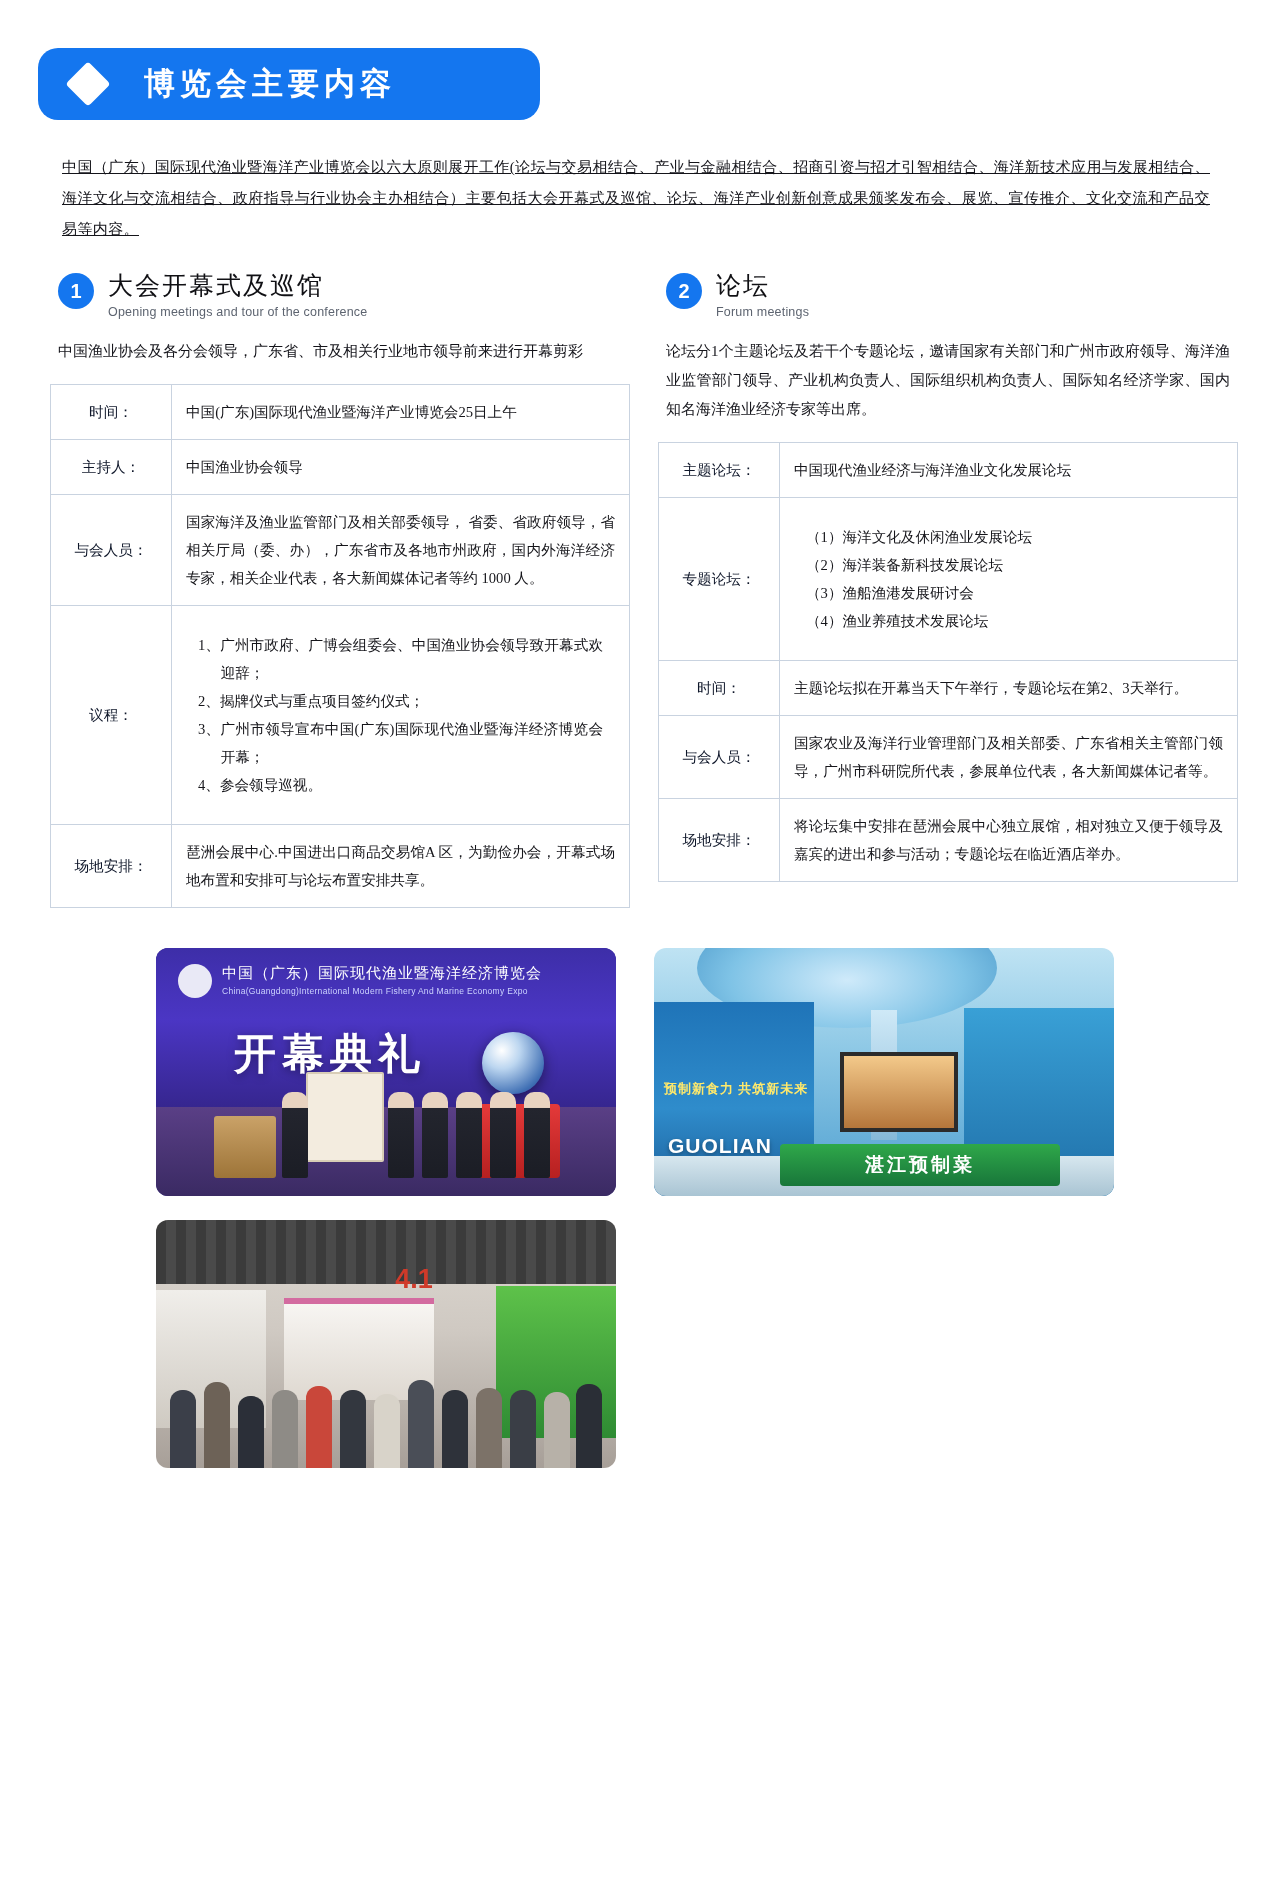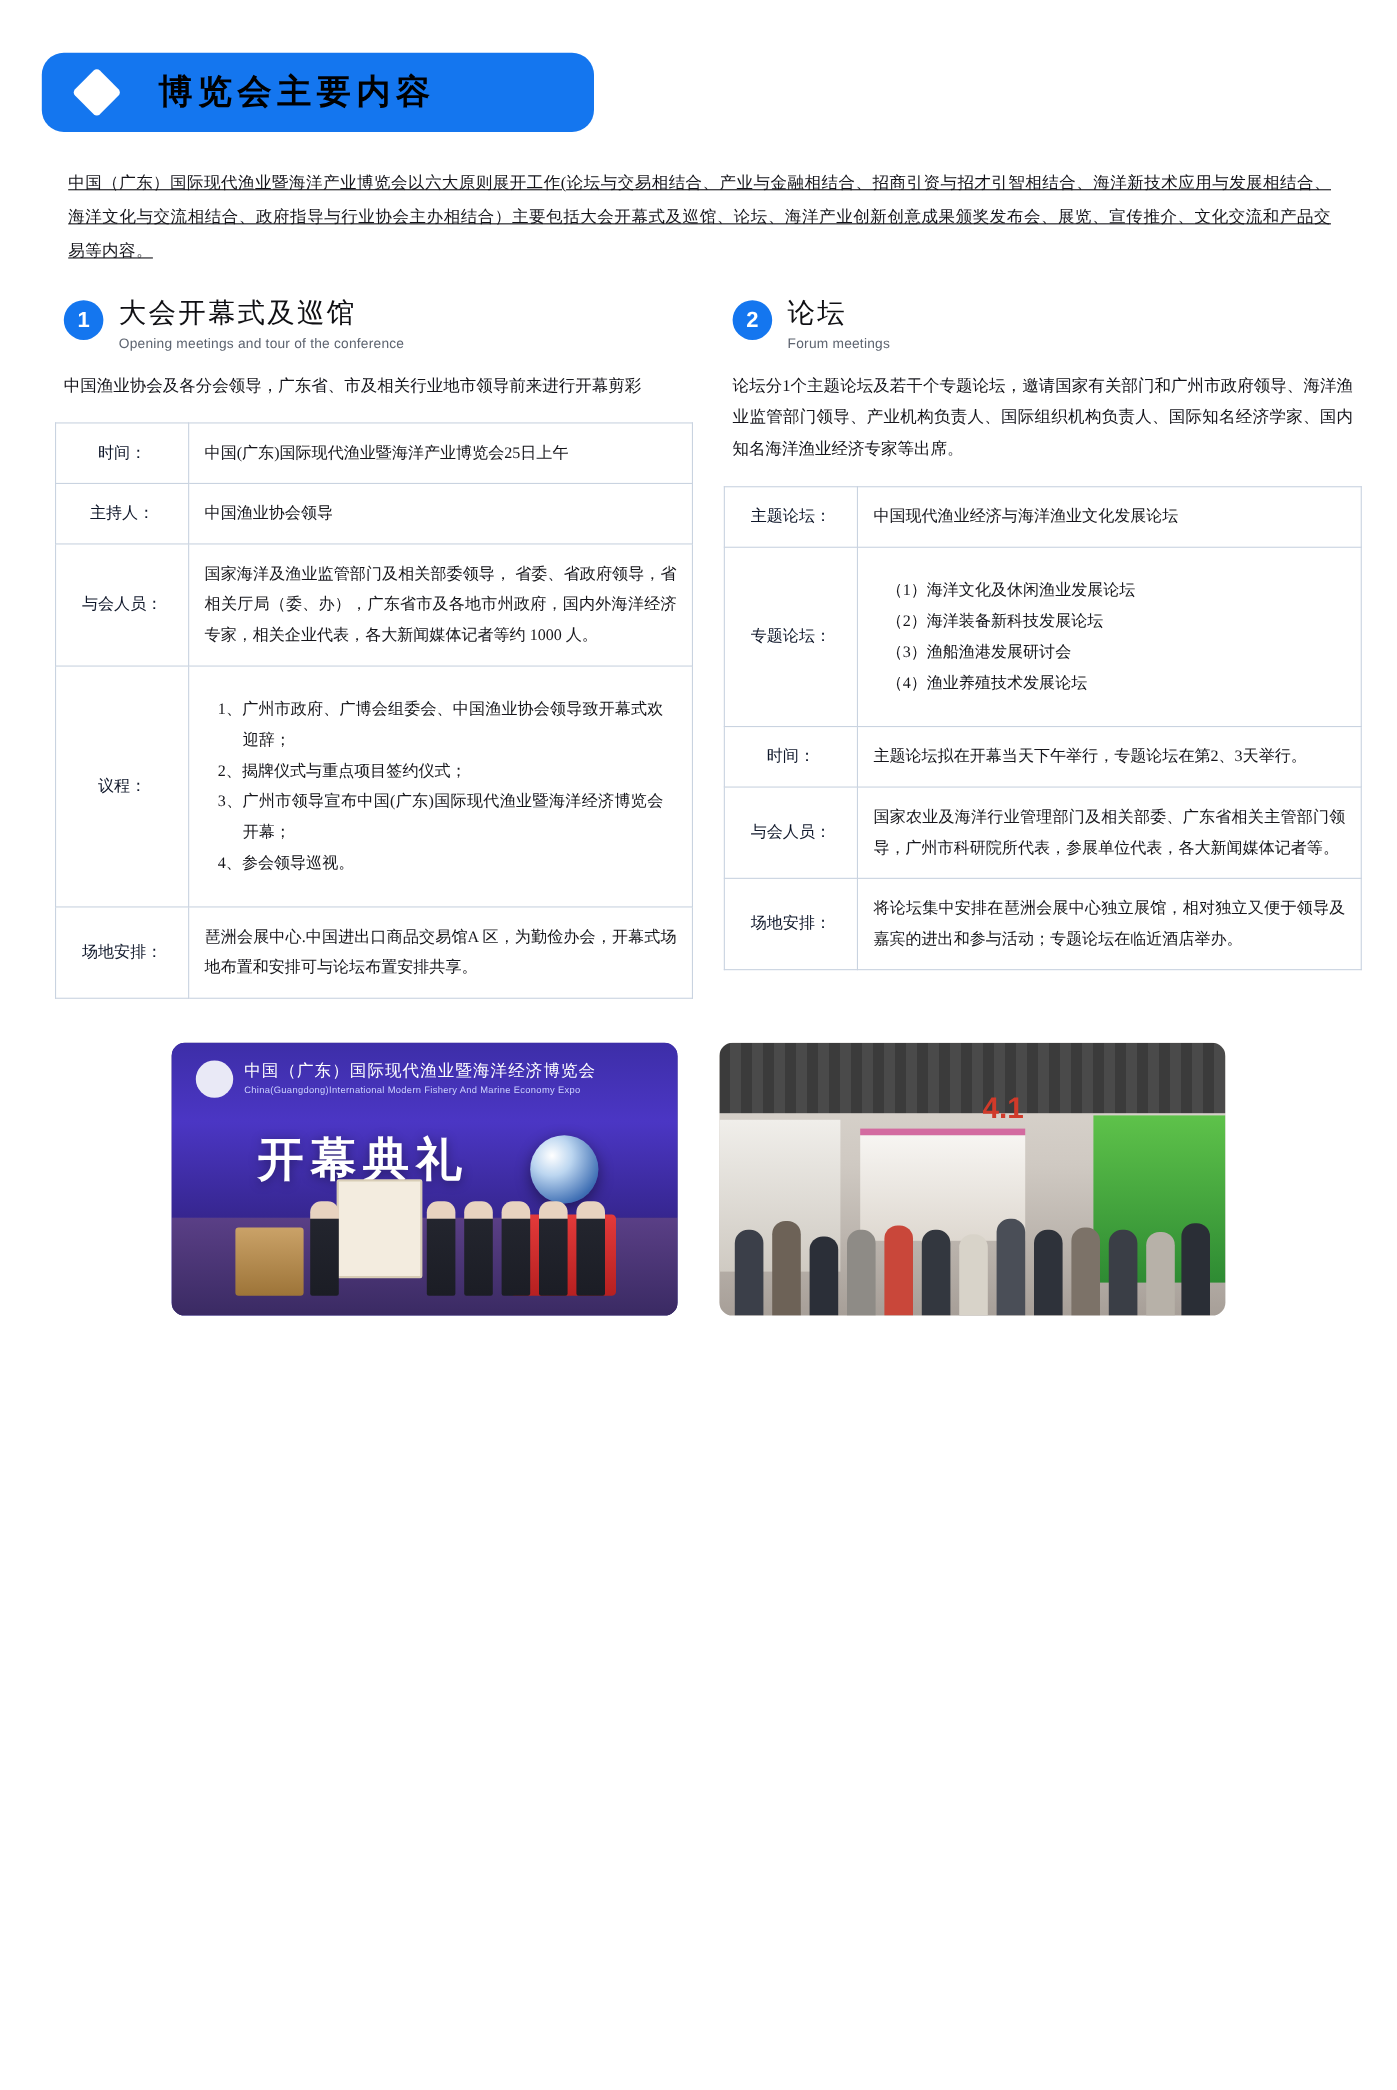"博览会主要内容" .header-title { color: #000000 -> #ffffff }
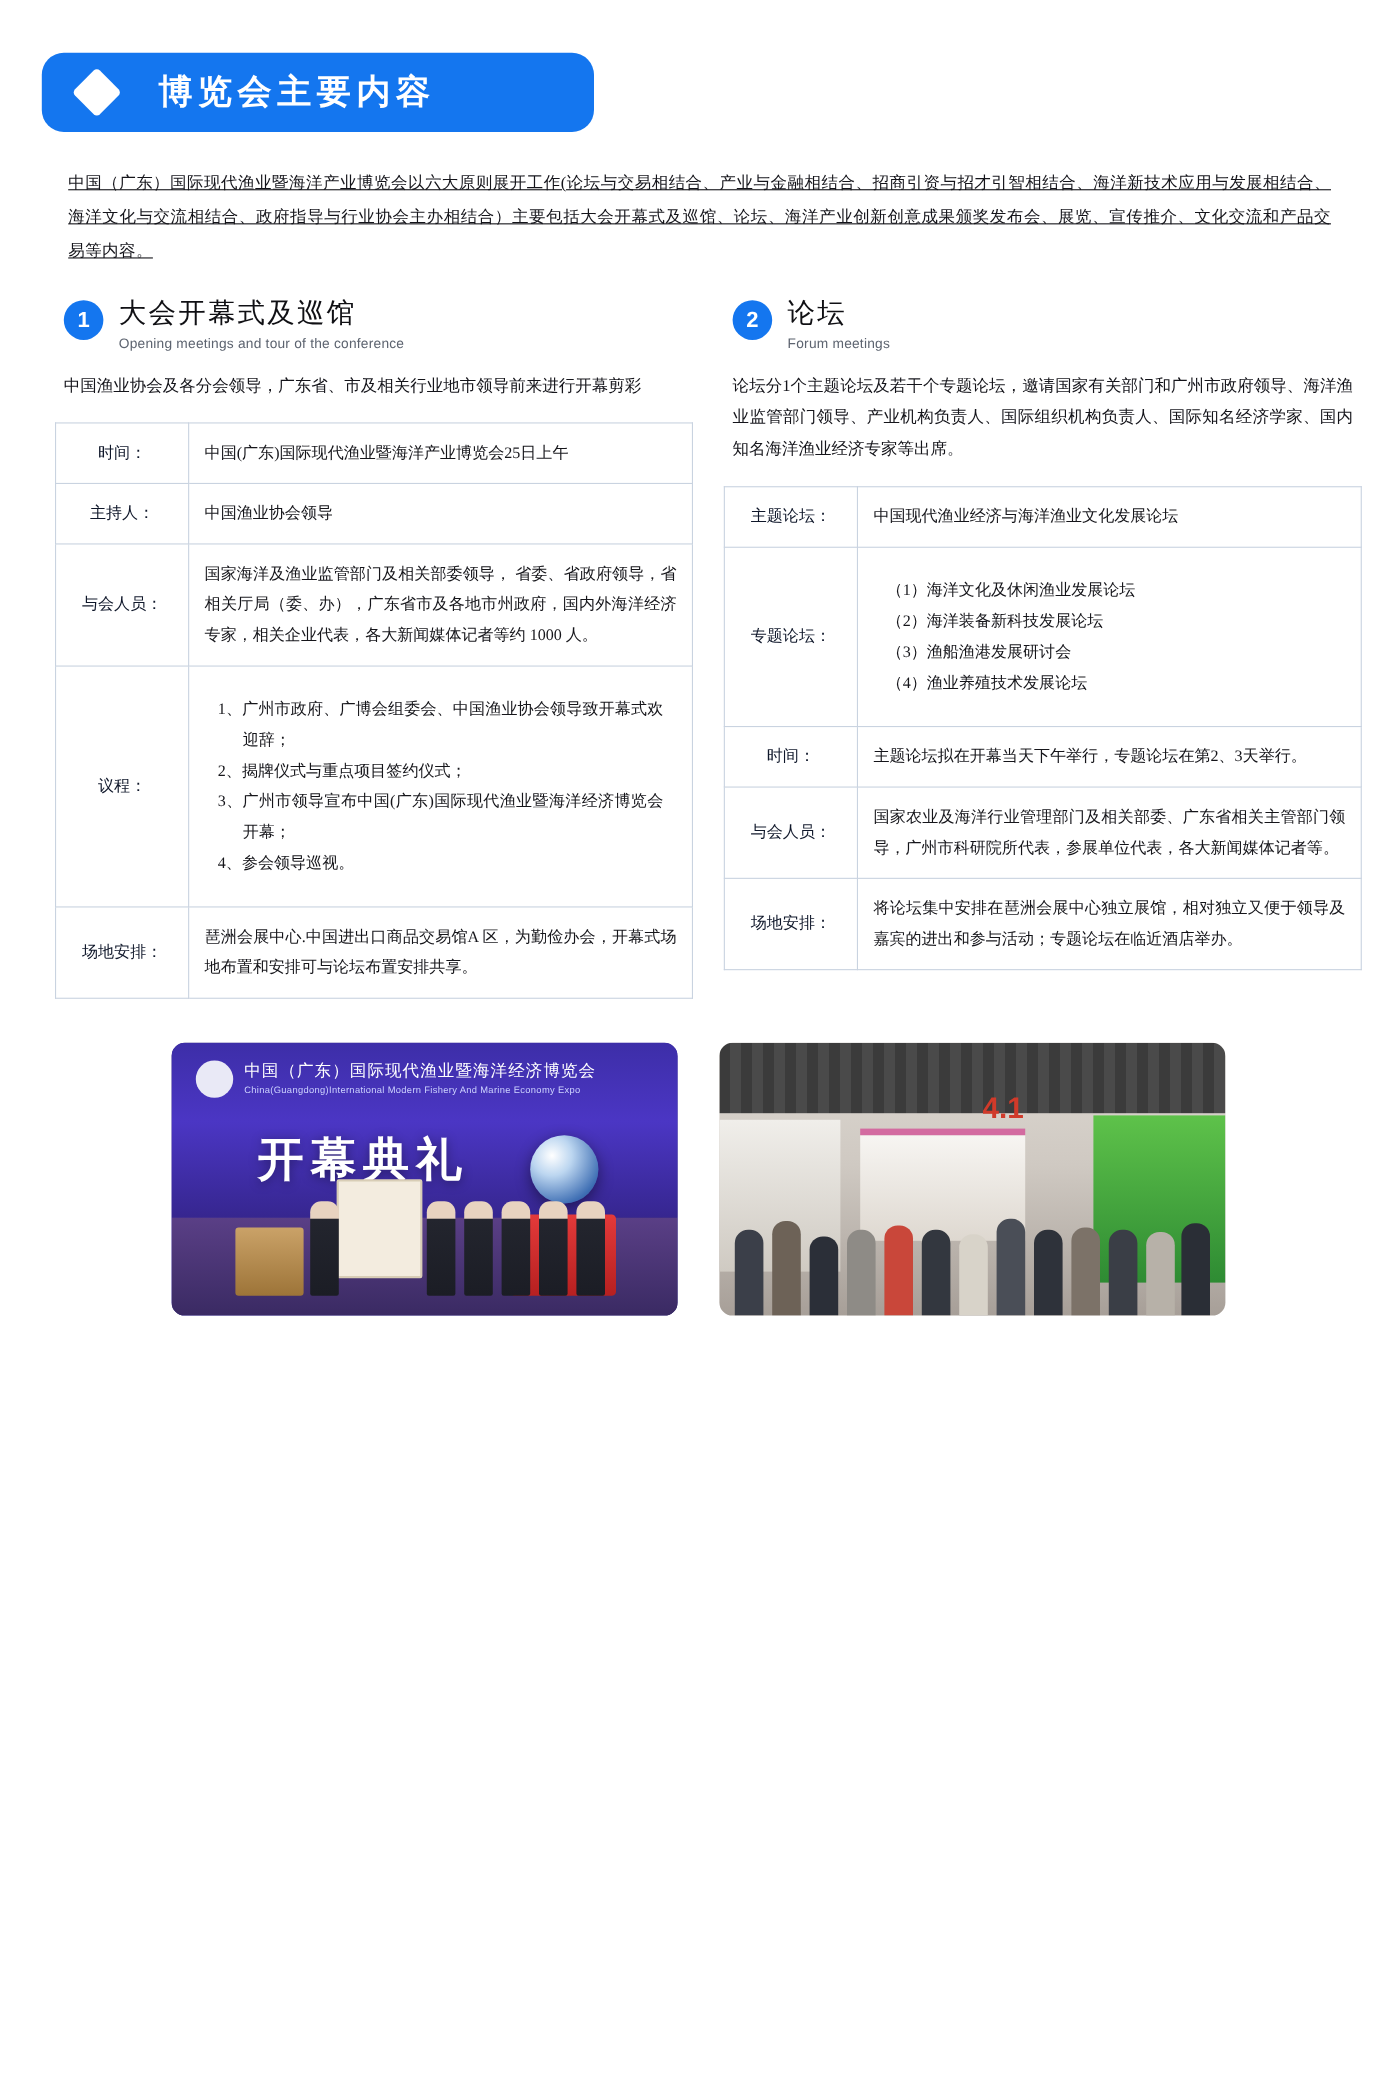"预制新食力 共筑新未来" div.photo { html: none -> <div> <div></div> <div></div> <div> <div>预制新食力 共筑新未来</div> <div>GUOLIAN</div> </div> <div></div> <div></div> <div></div> <div> <span>湛江预制菜</span> </div> </div> }
